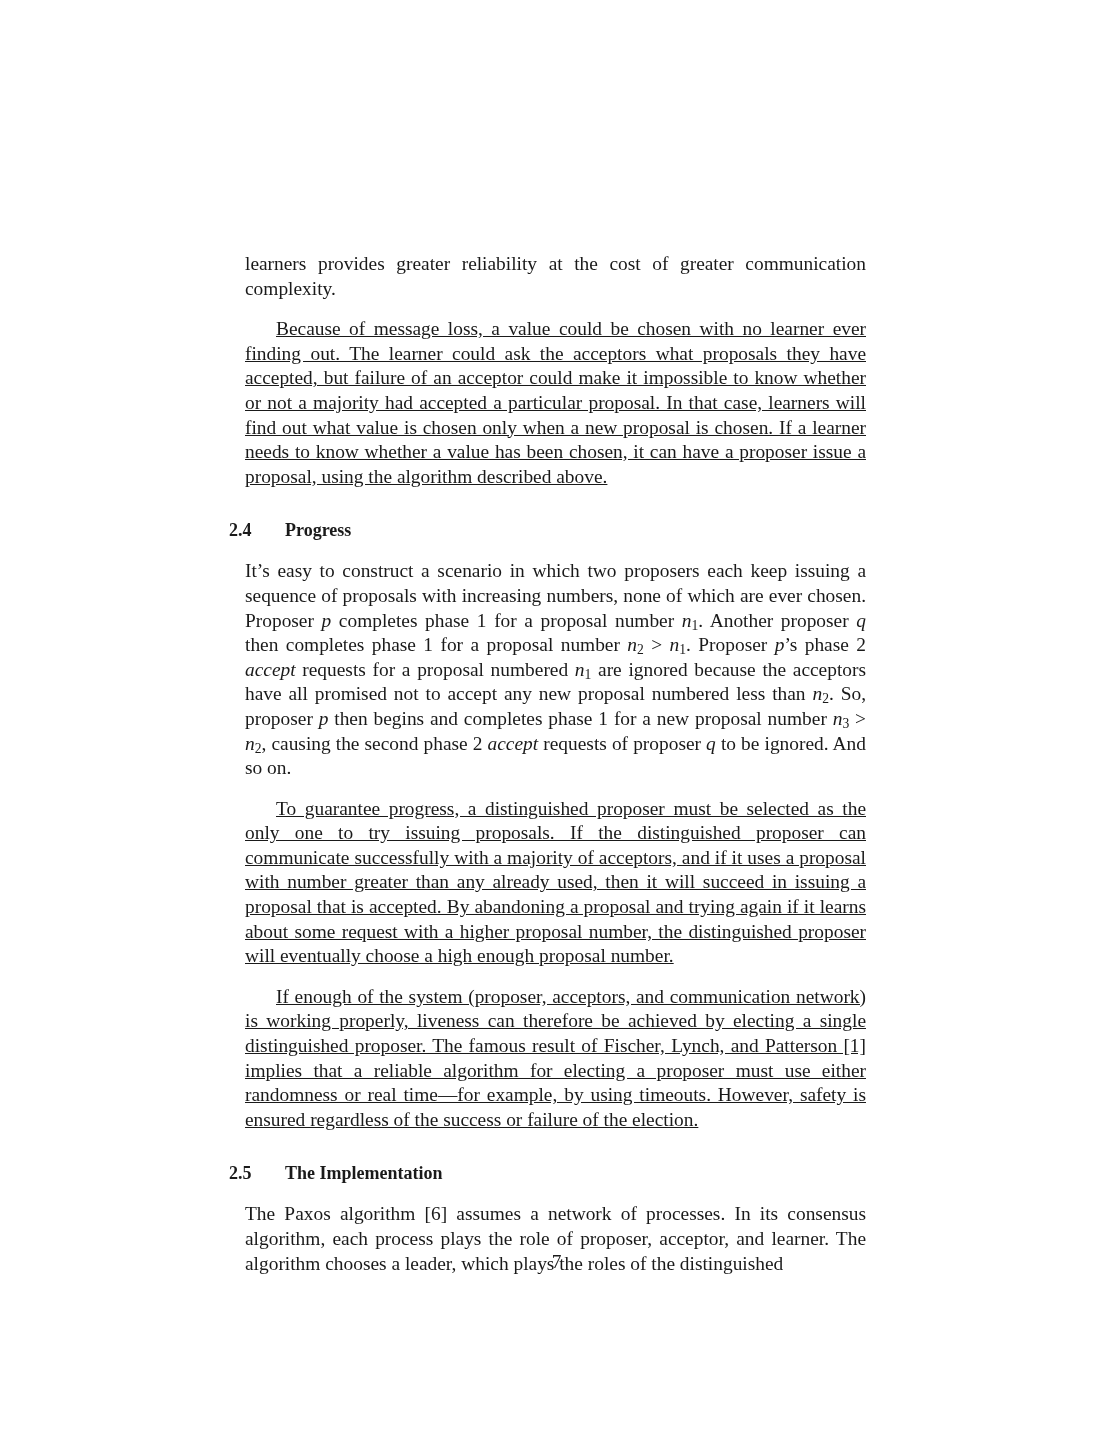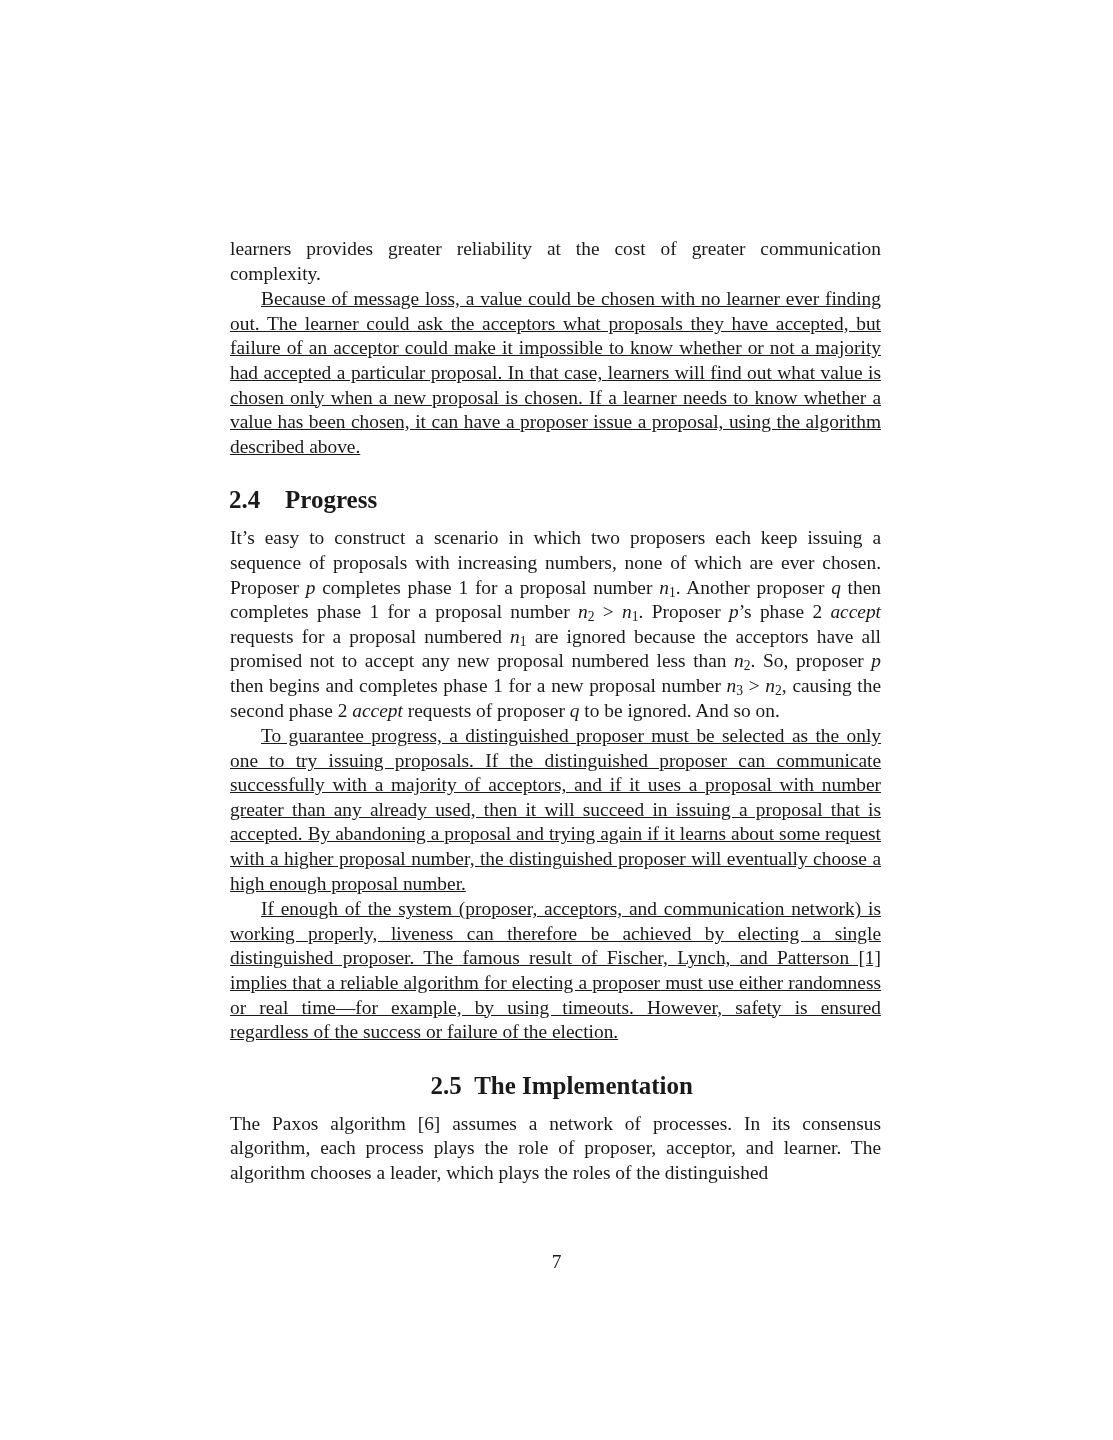"learners provides greater reliability at" .para { margin: 1px -> 16px }
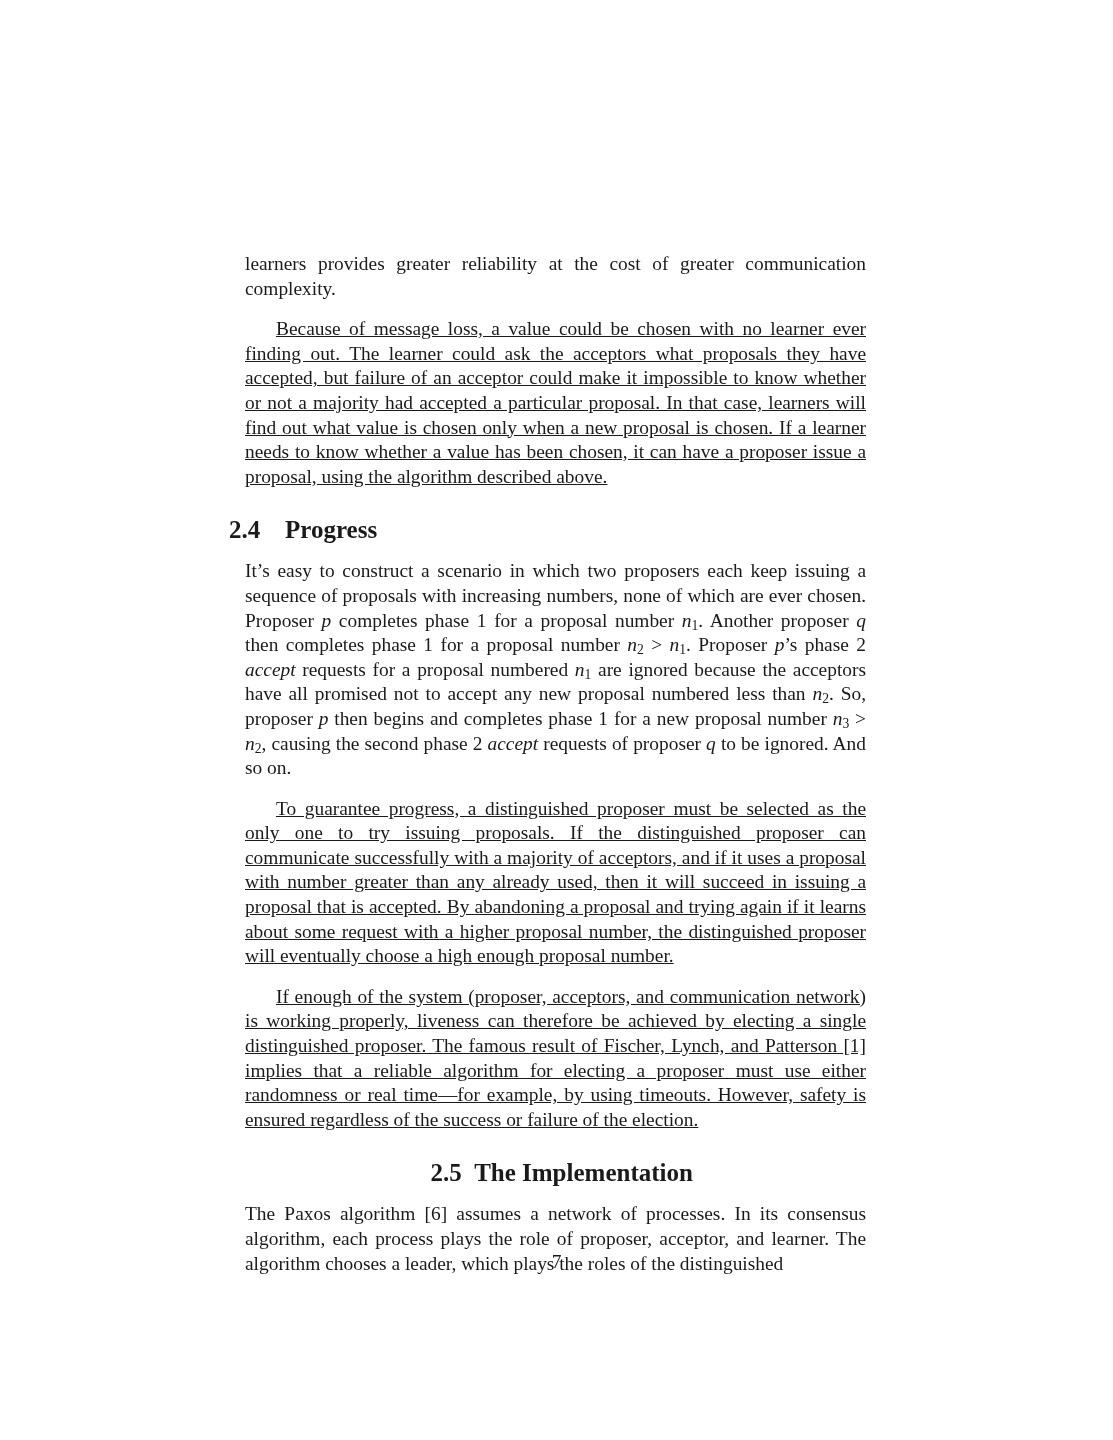"2.4 Progress" .section-heading { font-size: 25px -> 18px }
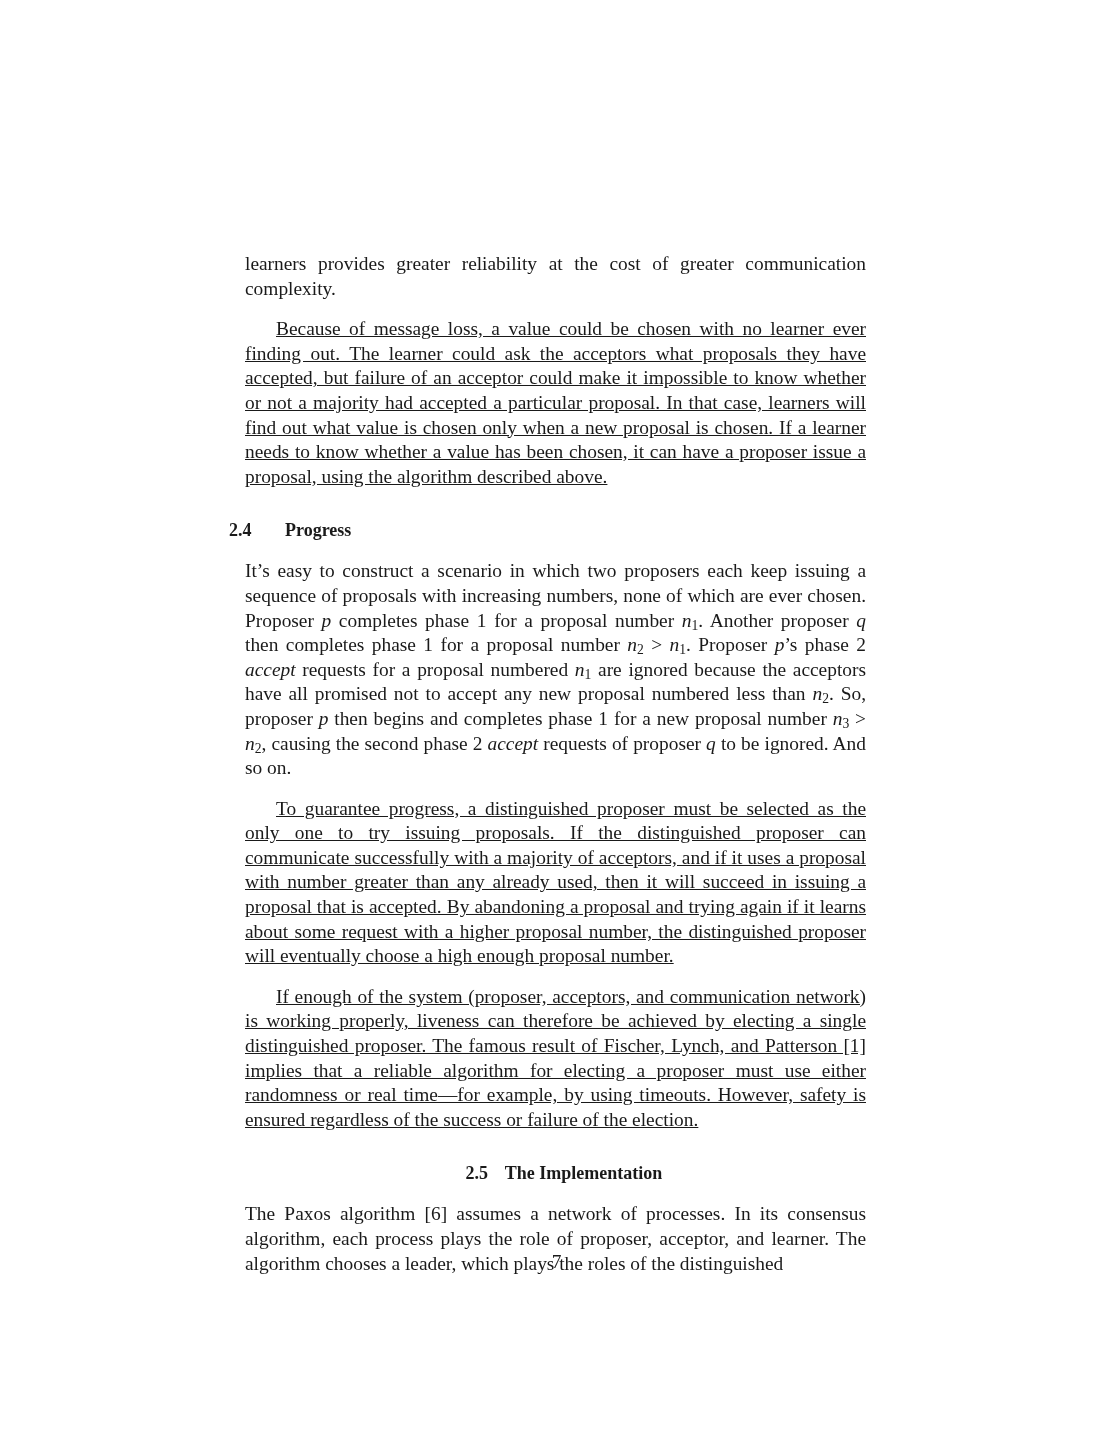"2.5 The Implementation" .h-2-5 { text-align: center -> none }
